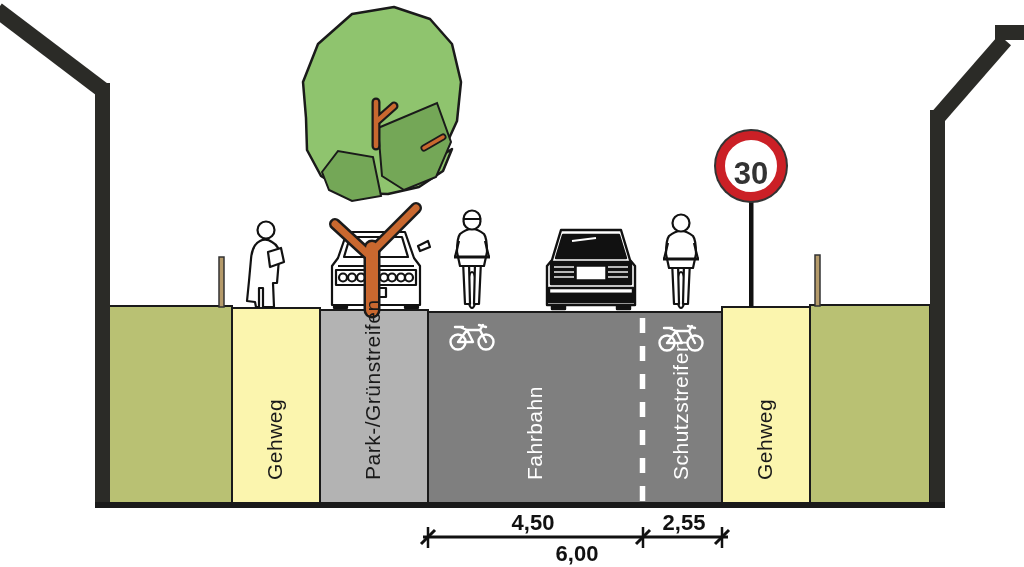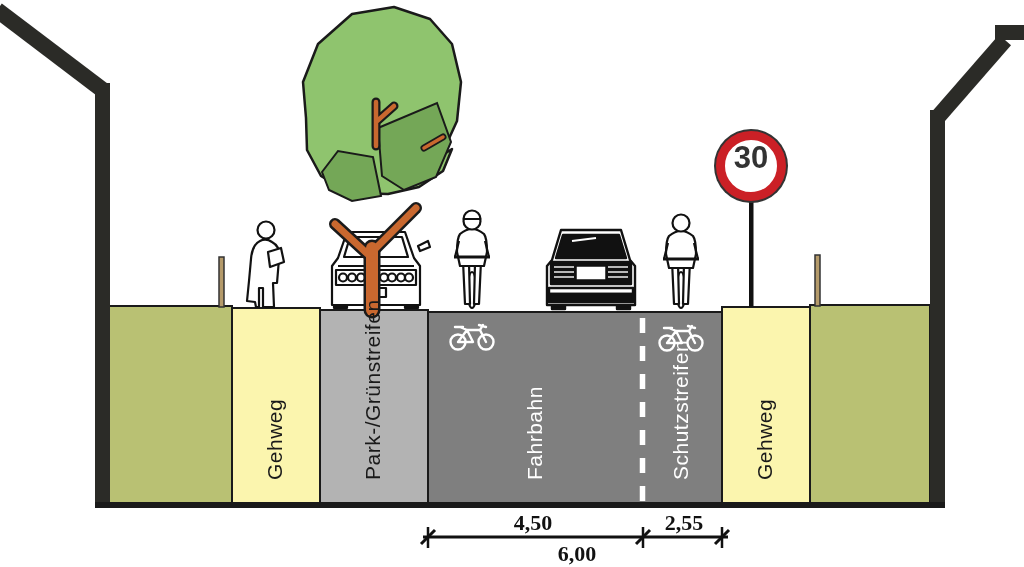"30" .sign { align-items: flex-start -> flex-end }
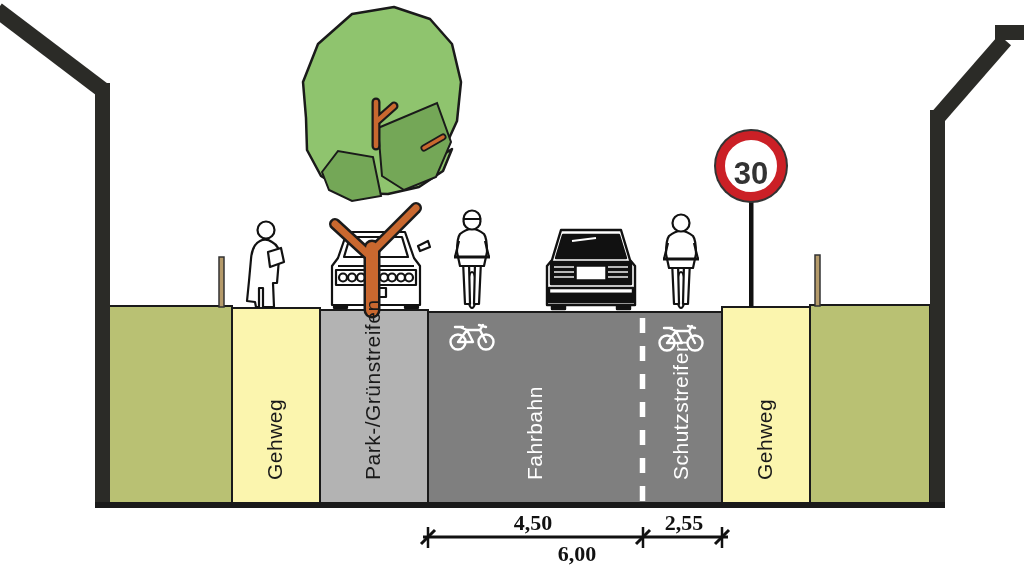"4,50" .dim { font-family: Liberation Serif, serif -> none }
